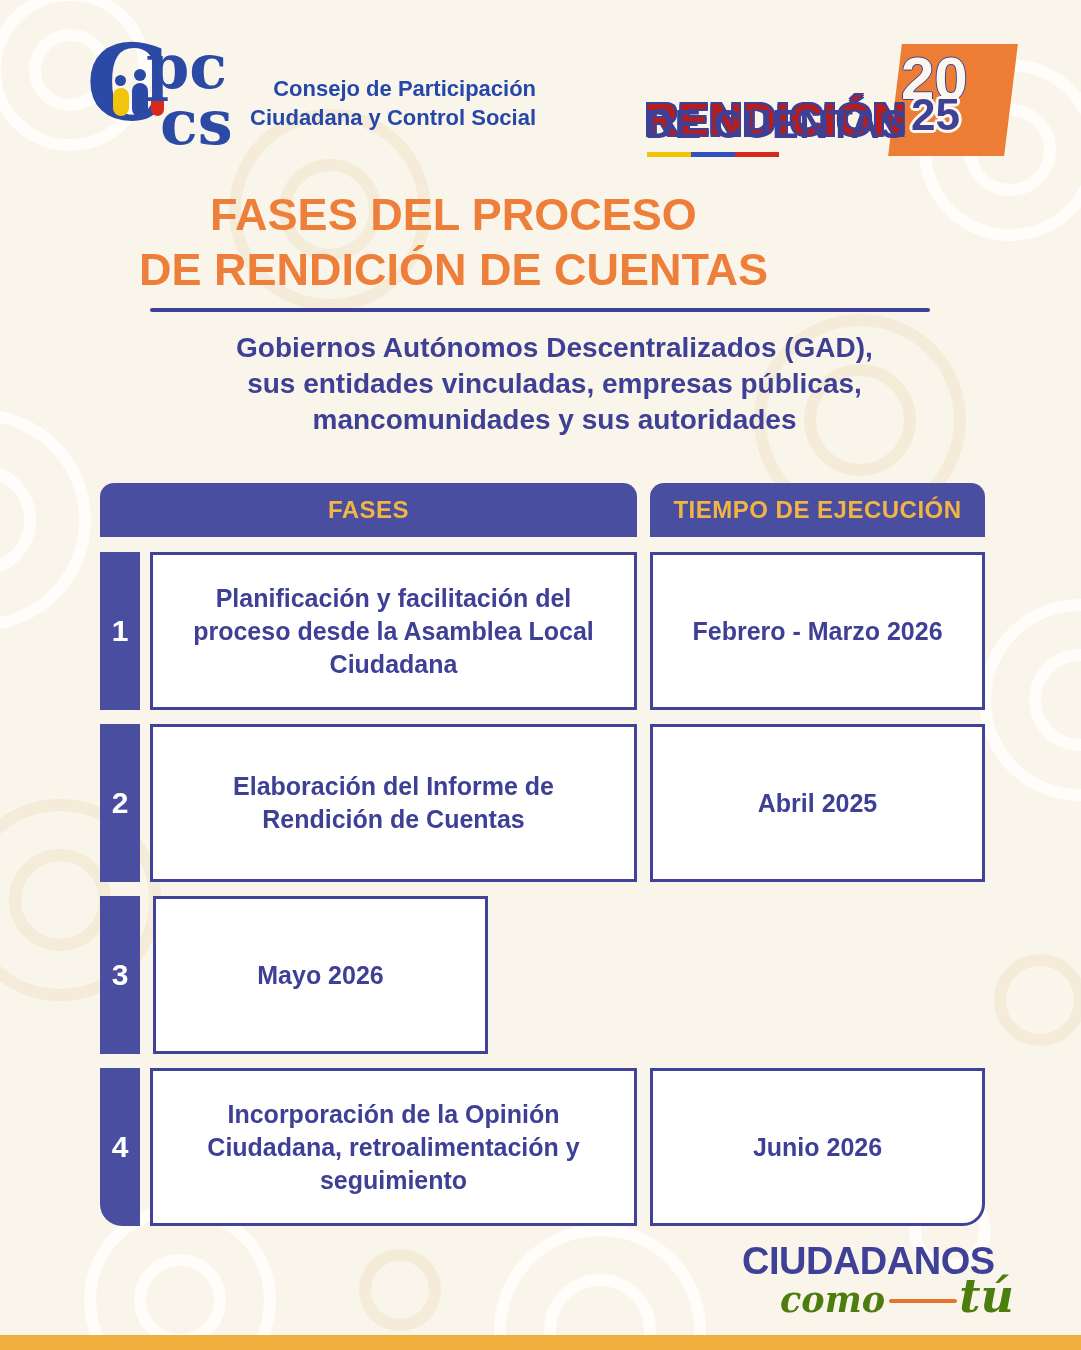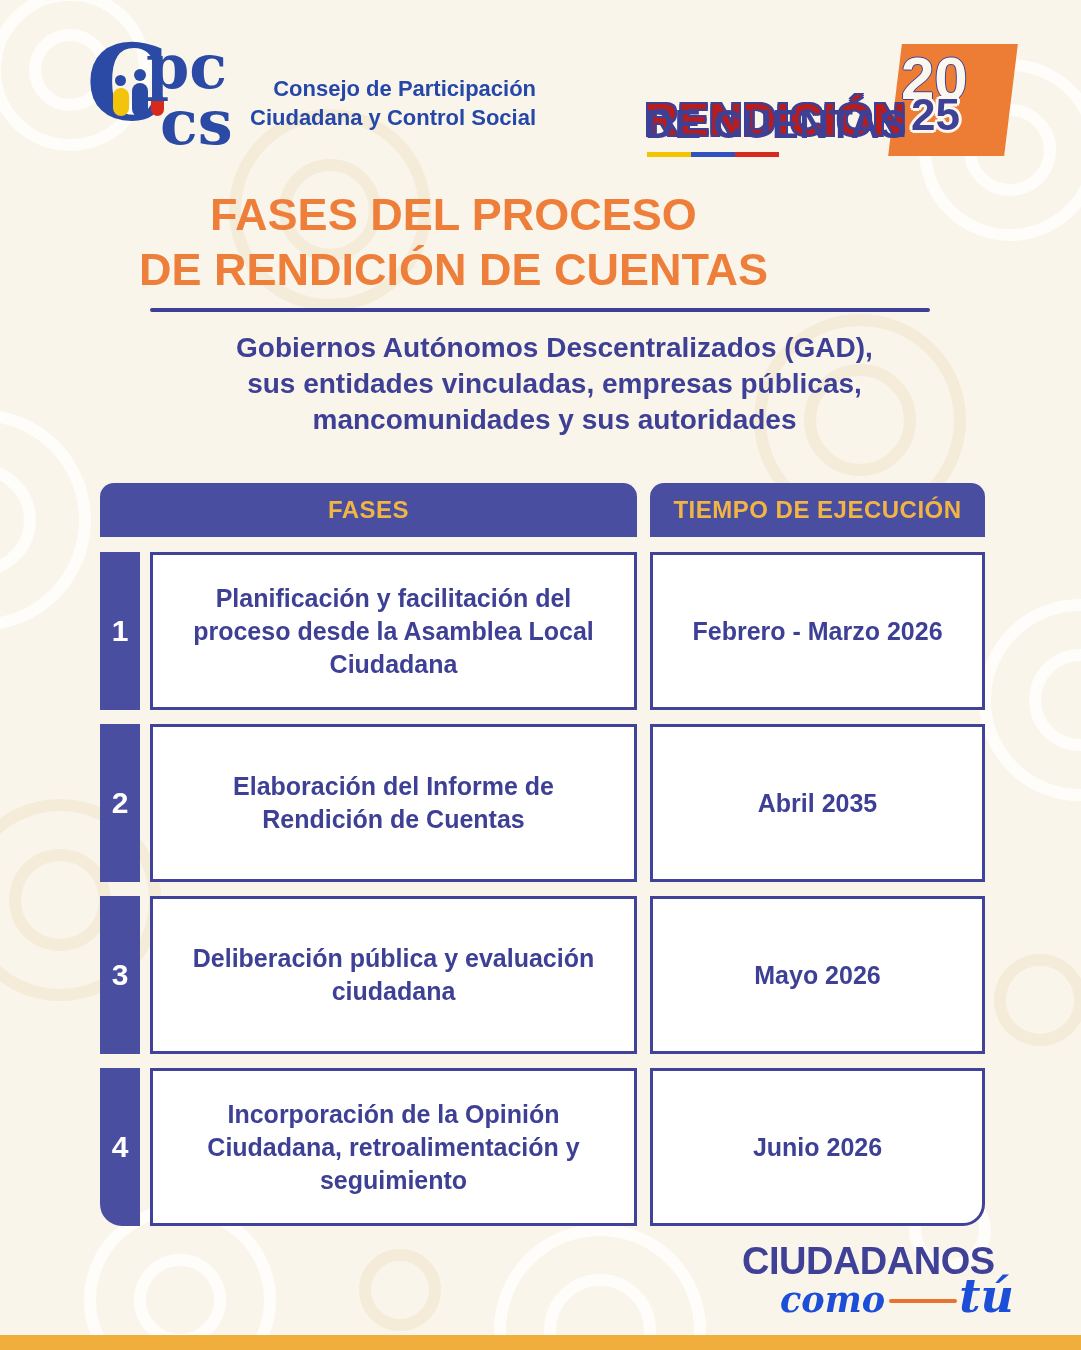"Abril 2035" div.cell { text: 2035 -> 2025 }
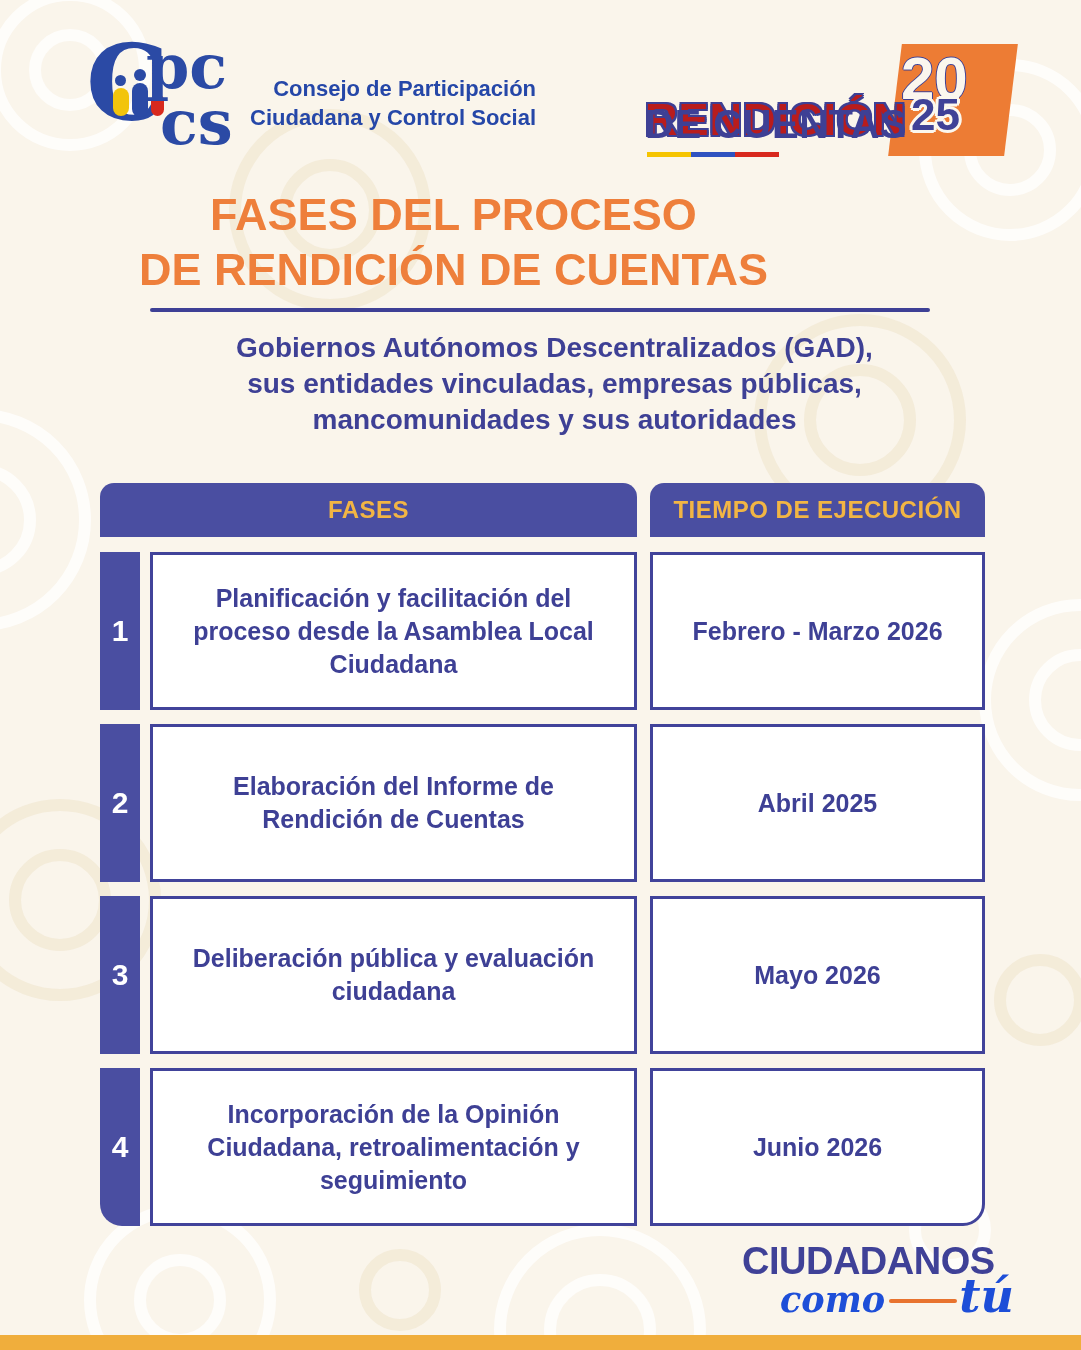"Deliberación pública y evaluación" div.cell { html: <div>Deliberación pública y evaluación ciudadana</div> -> none }
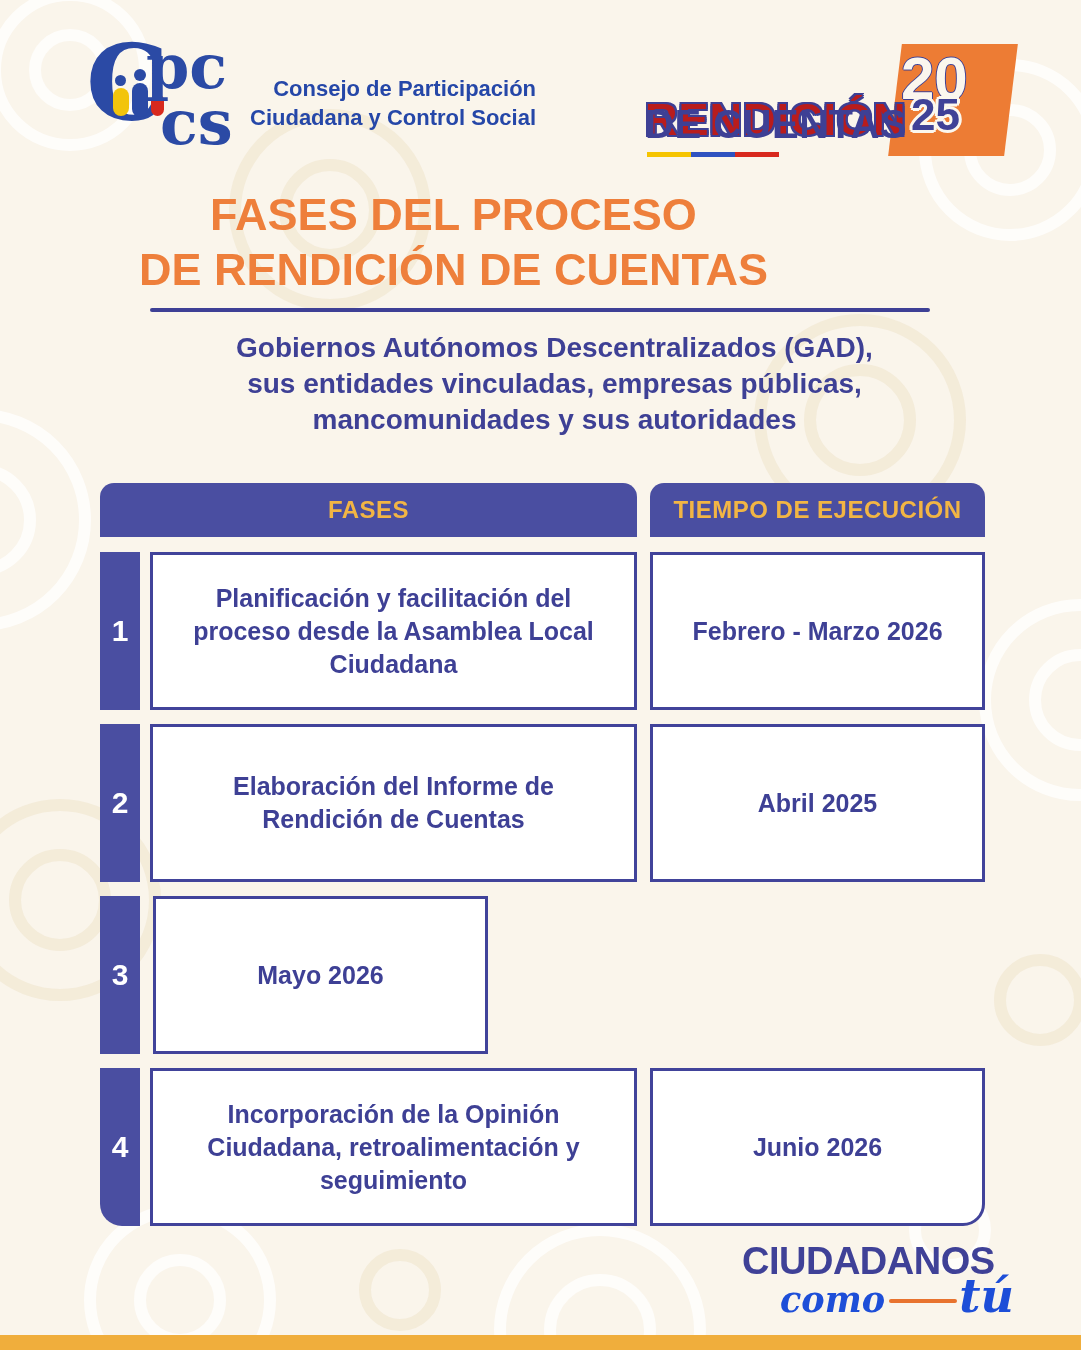"como" .ciud-script { color: #1d4ed8 -> #4d7c0f }
